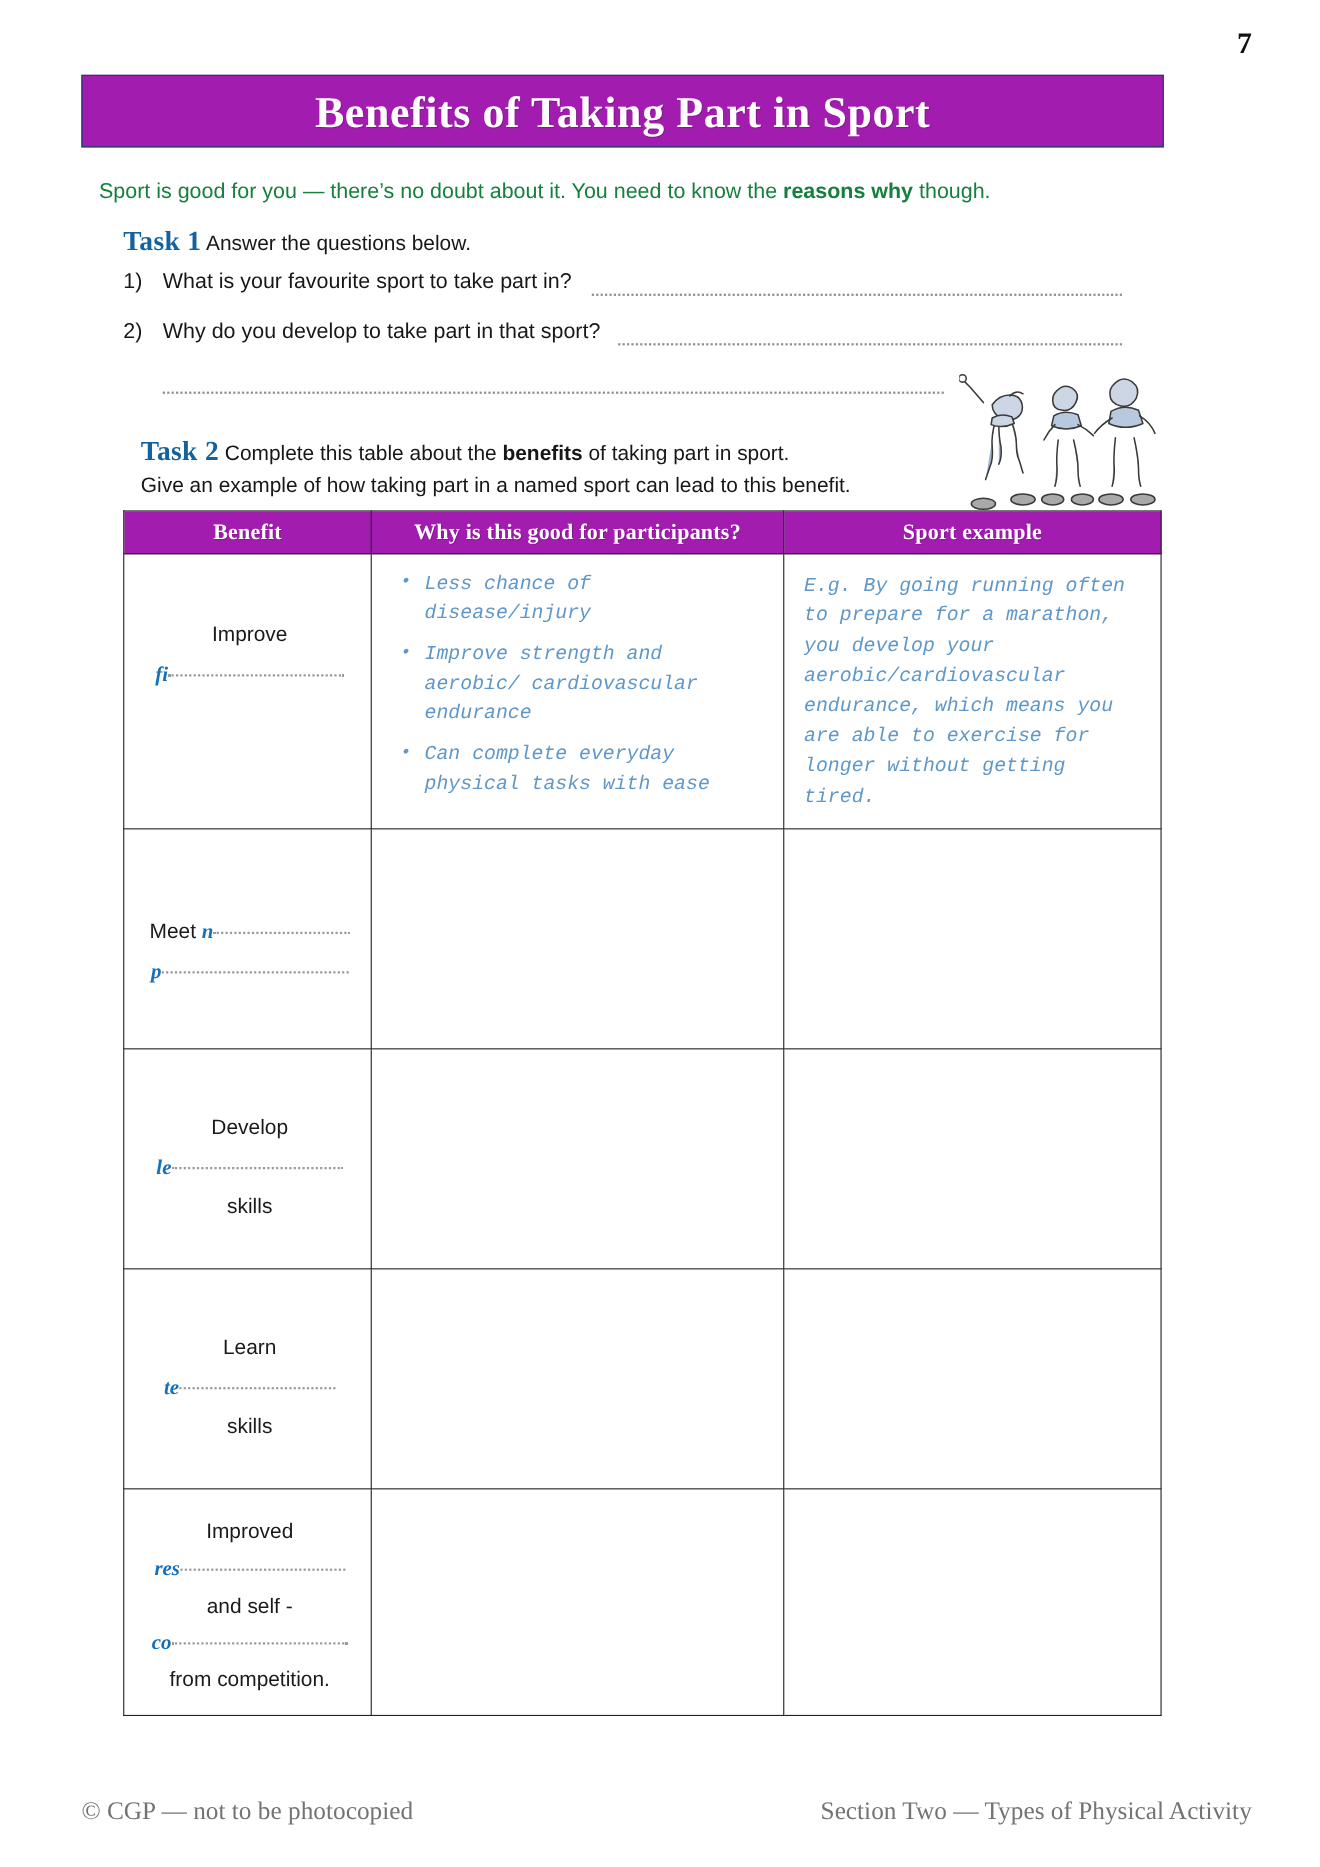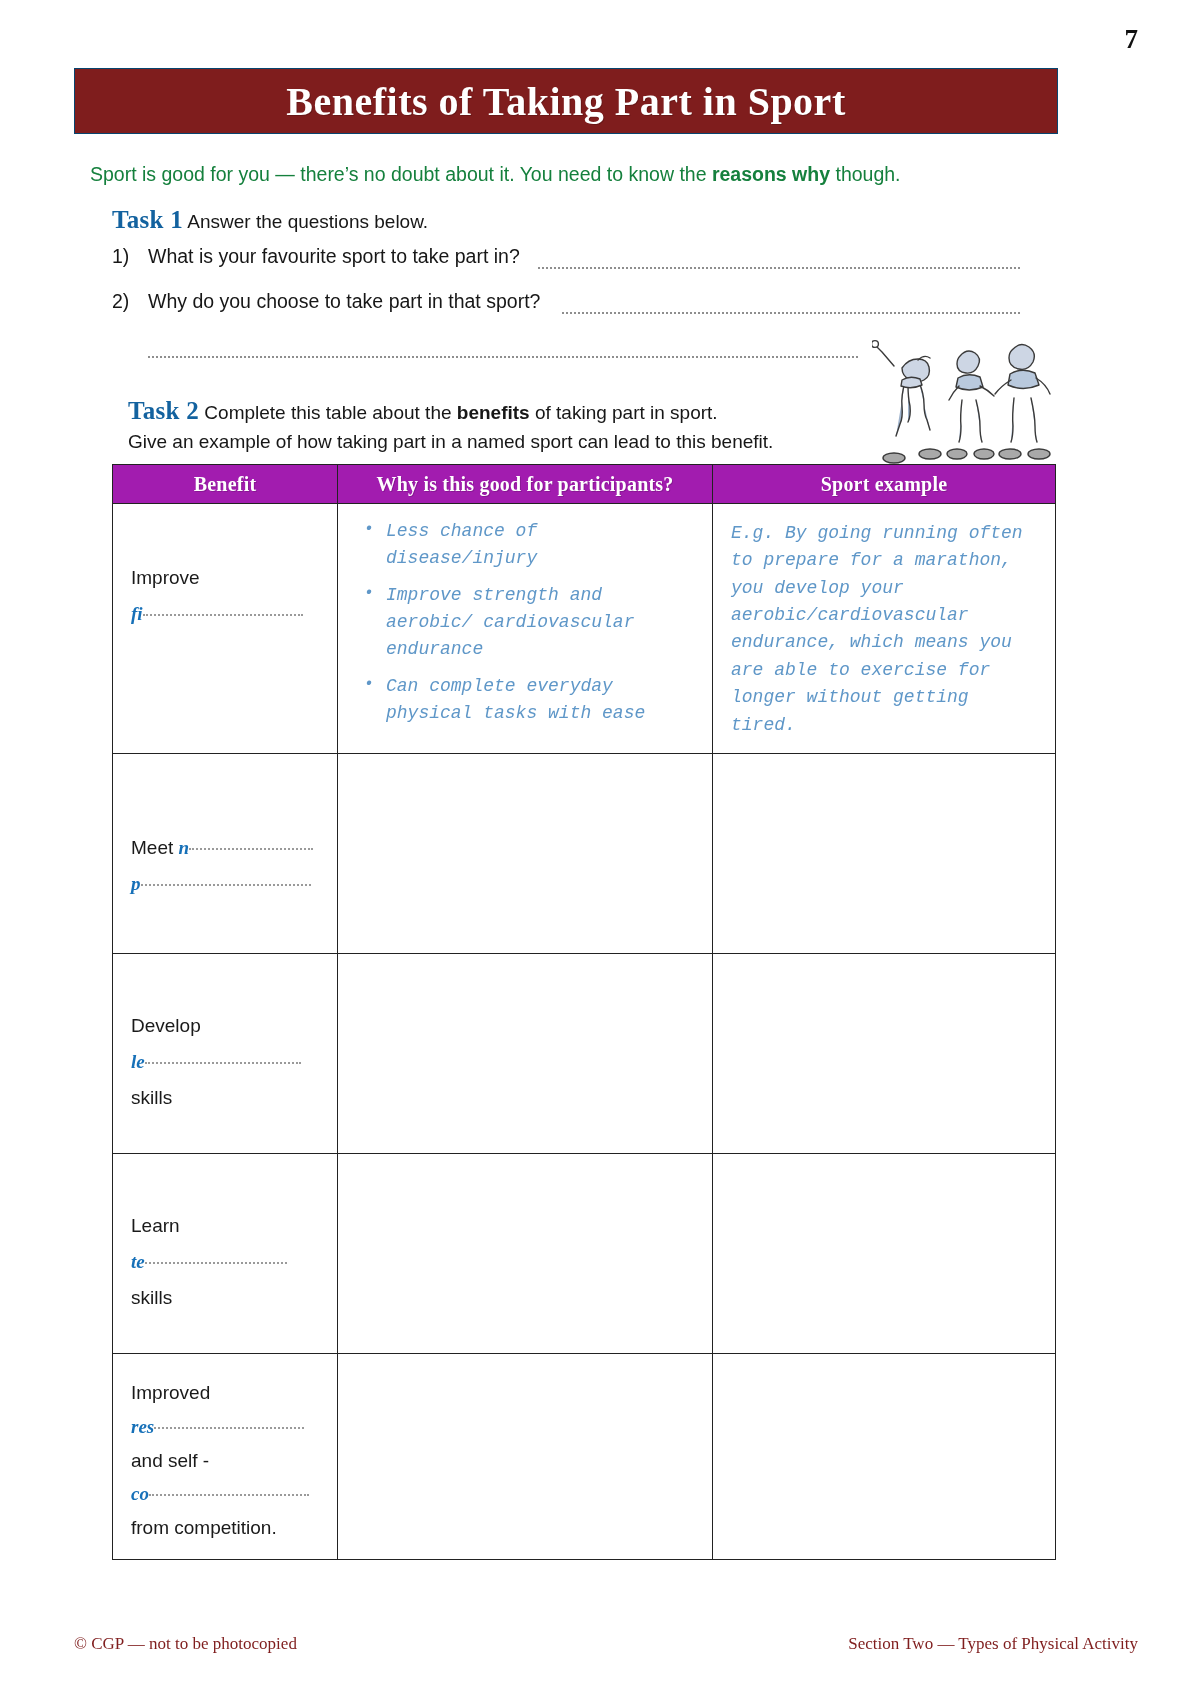"Benefits of Taking Part in" .title-banner { background: #7f1d1d -> #a21caf }
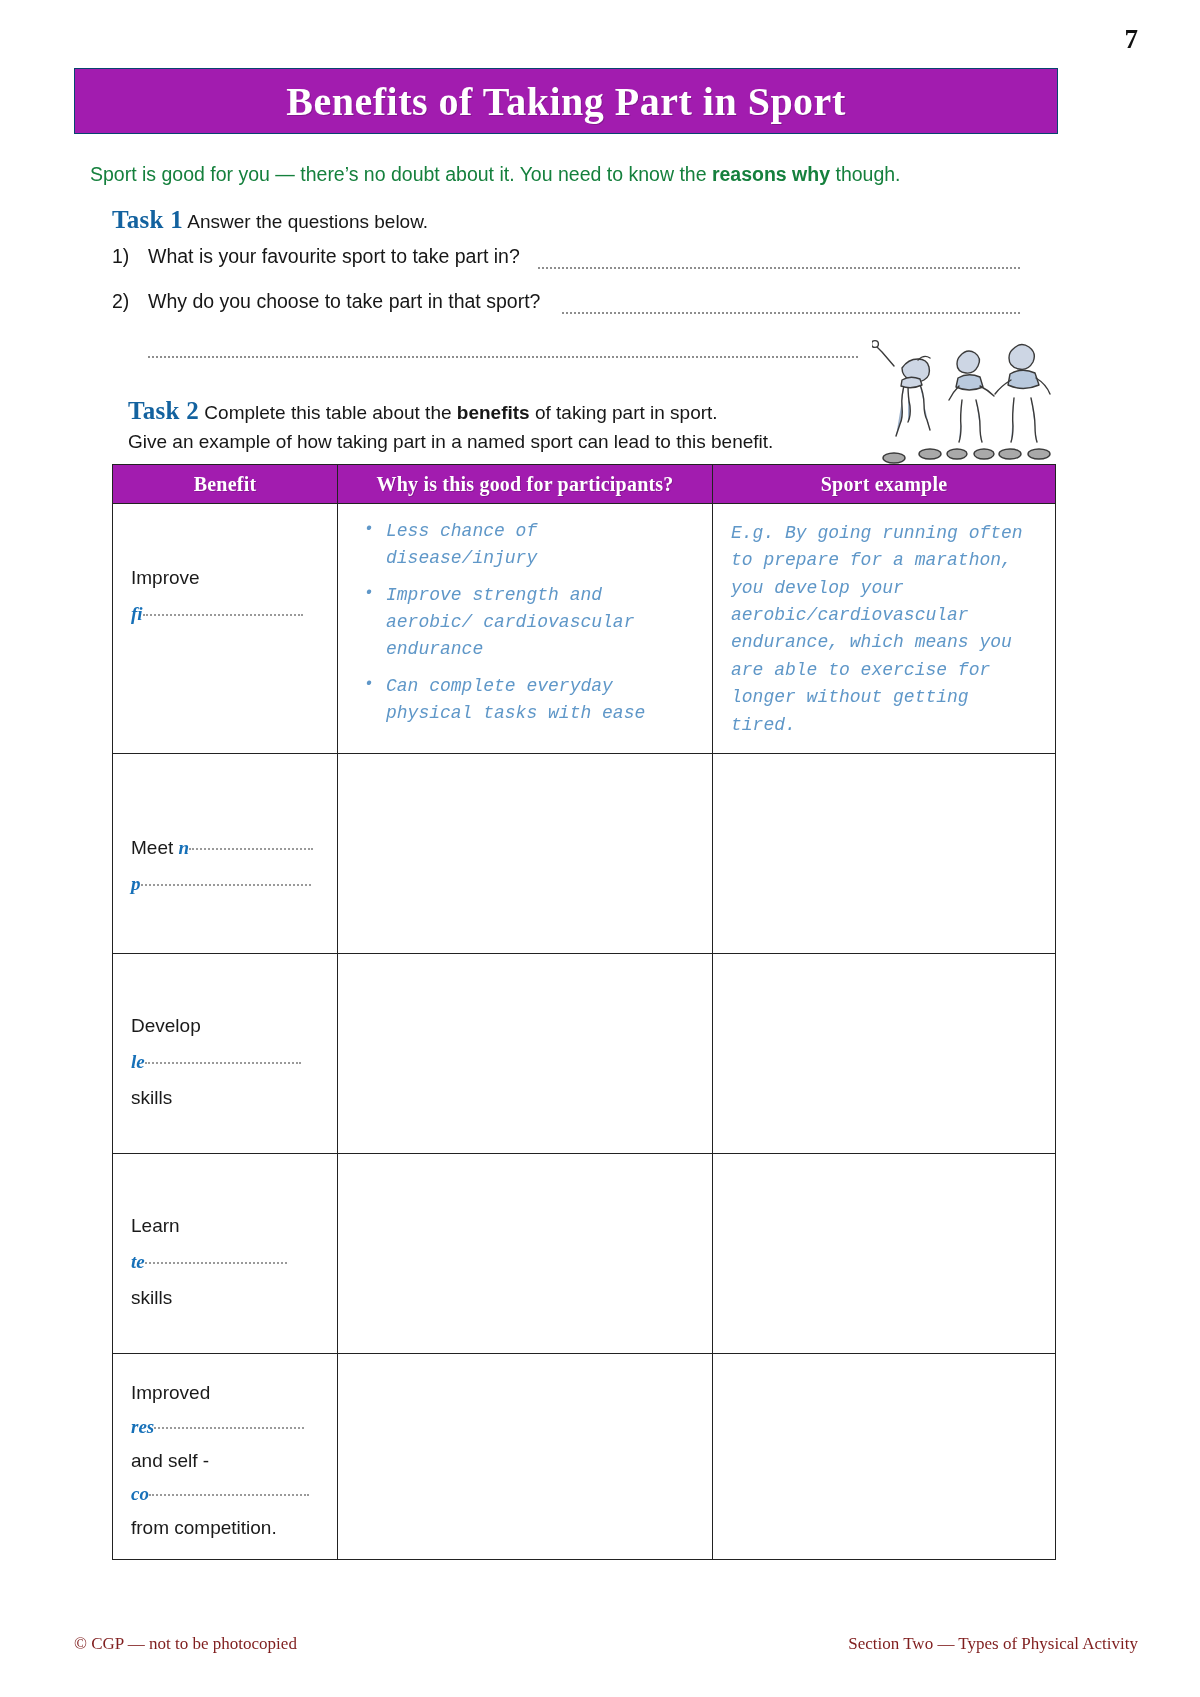"Why do you choose to" span.q-text { text: choose -> develop }
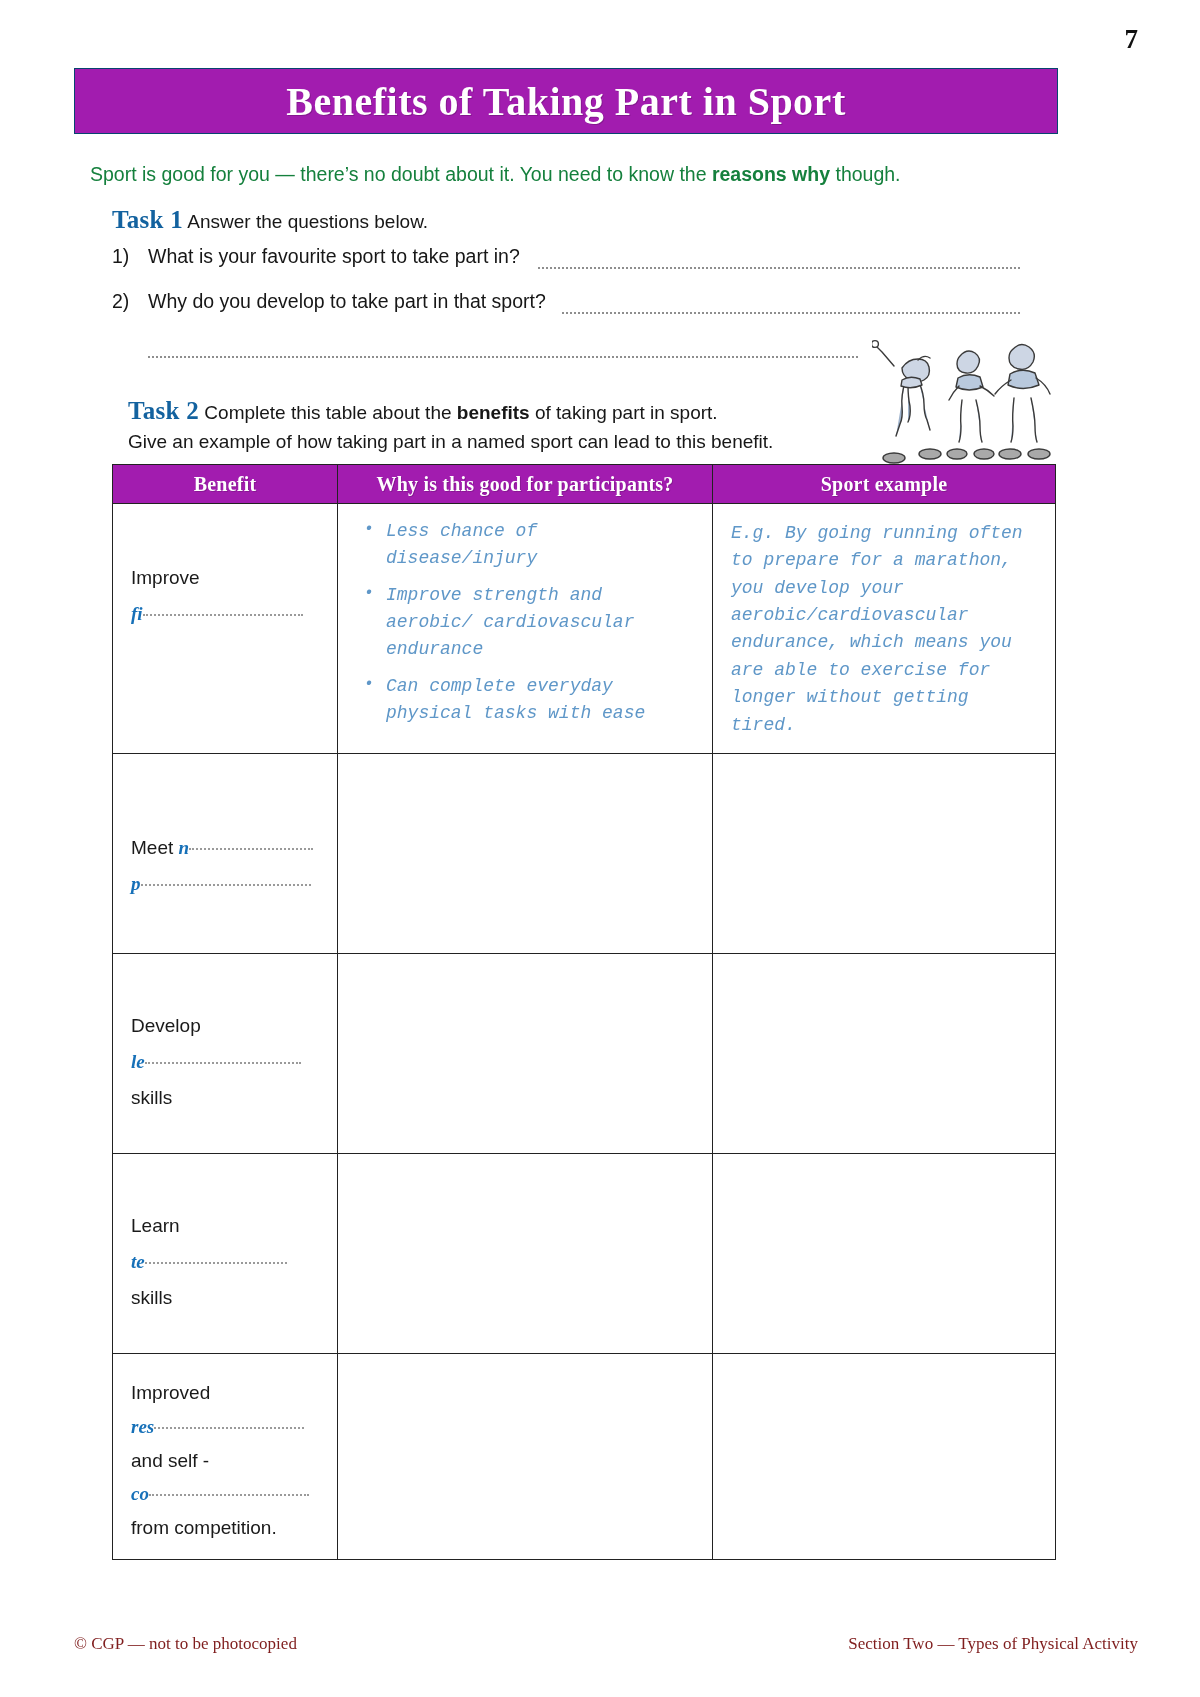"Improve" .benefit-line { text-align: none -> center }
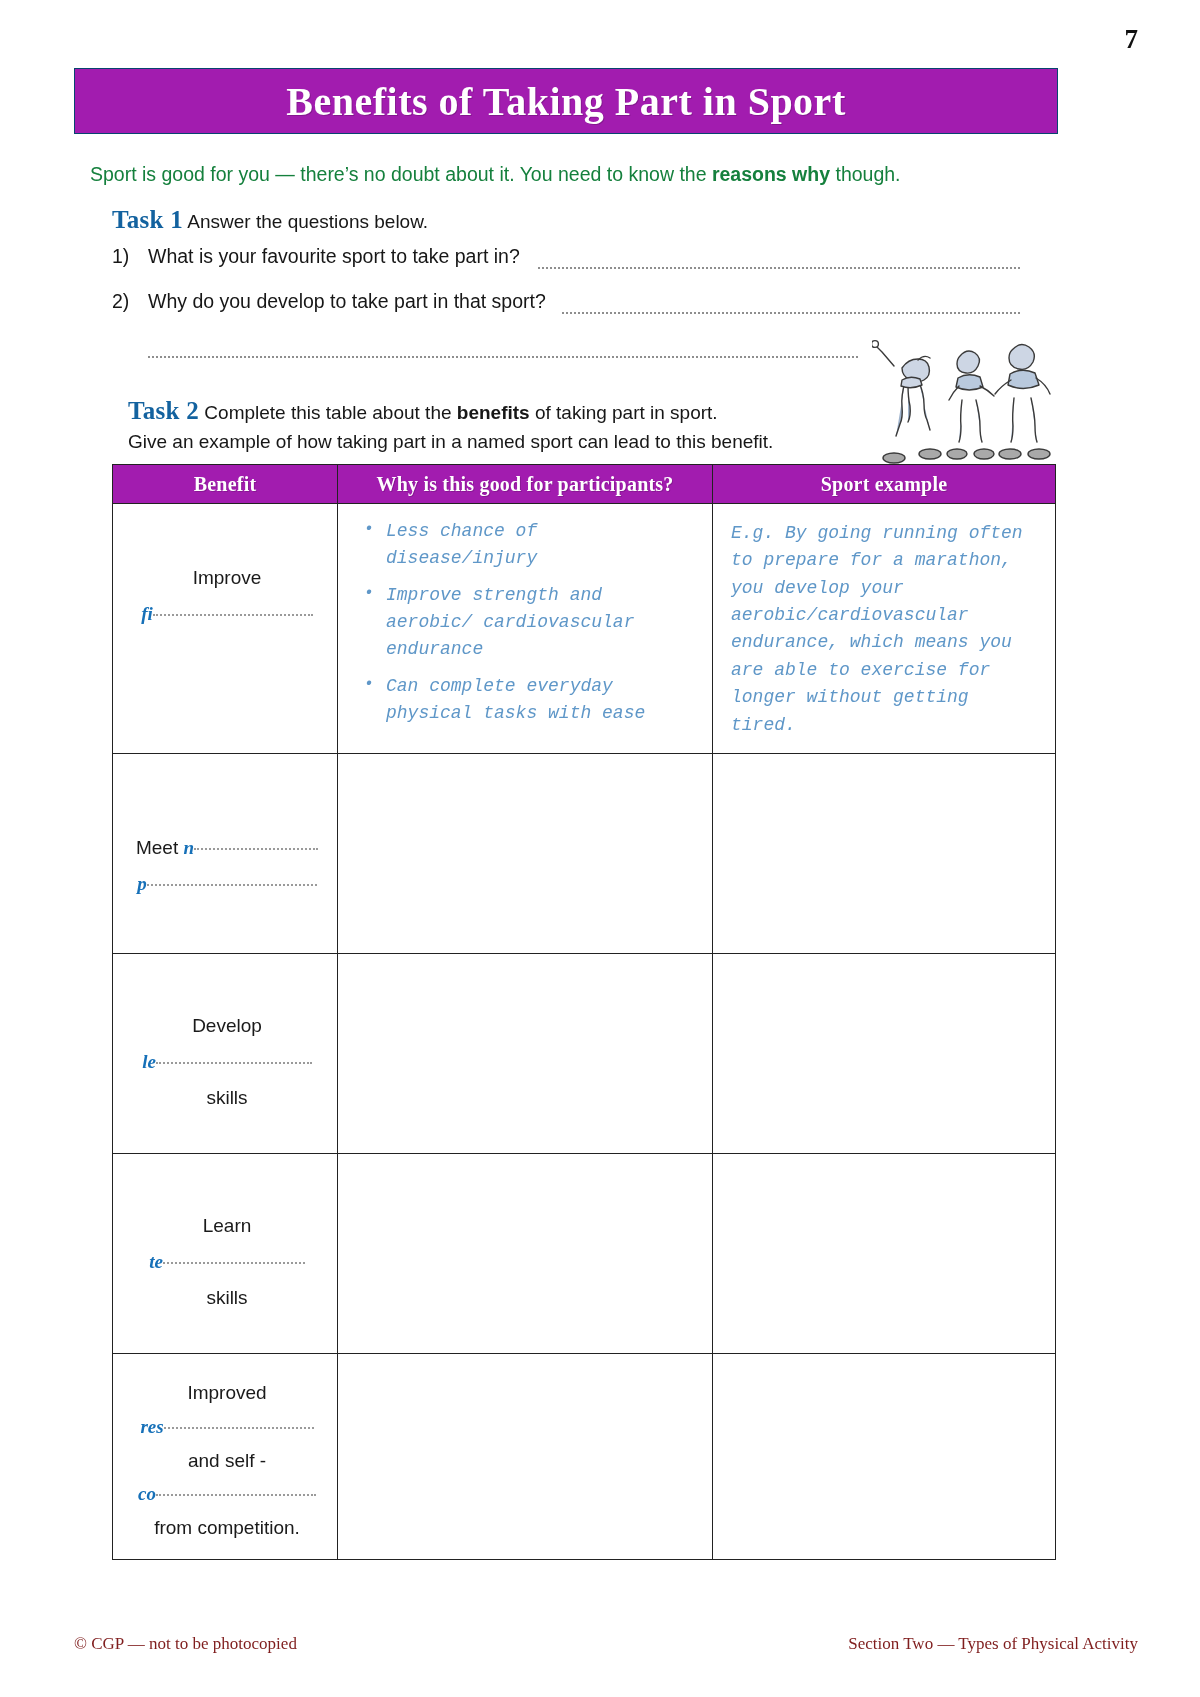"© CGP — not to" .footer { color: #7f1d1d -> #737373; font-size: 17px -> 23px }
